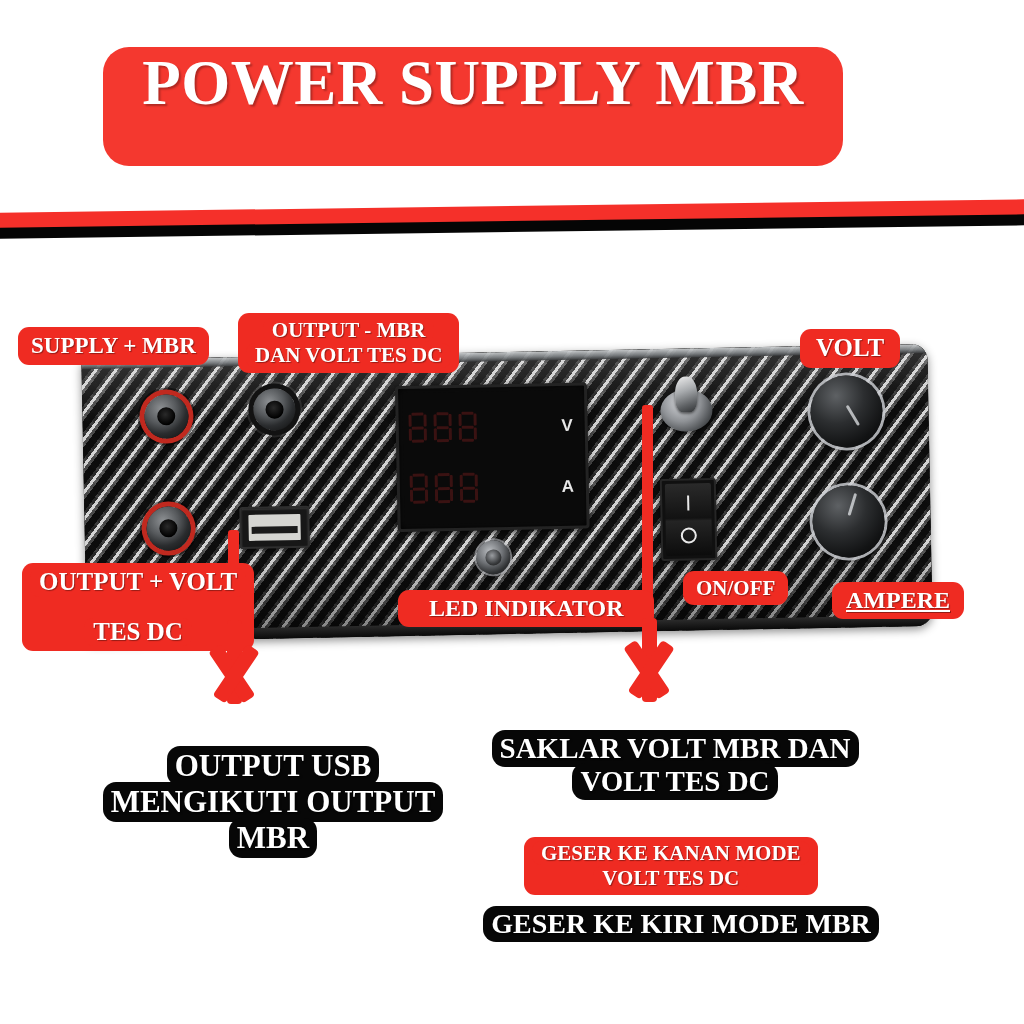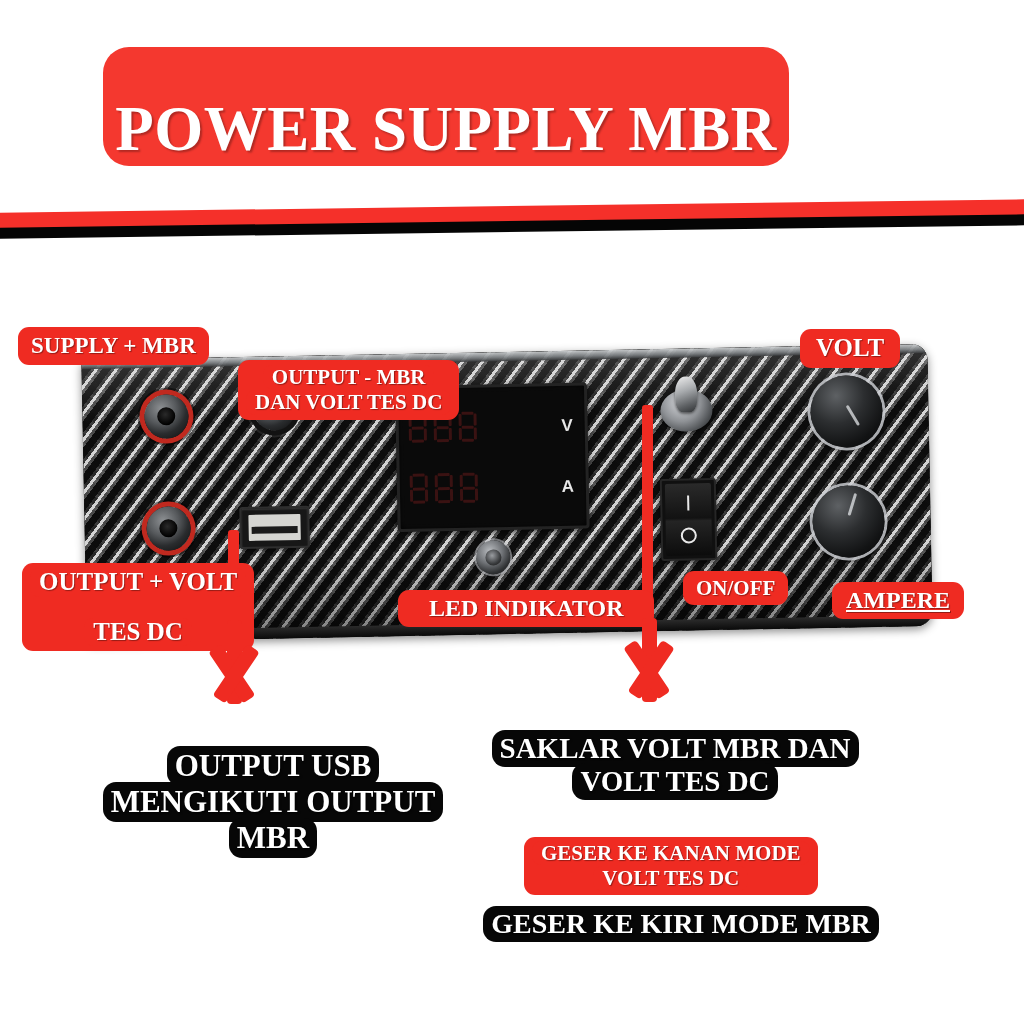"POWER SUPPLY MBR" .title-banner { align-items: flex-end -> flex-start; width: 686px -> 740px }
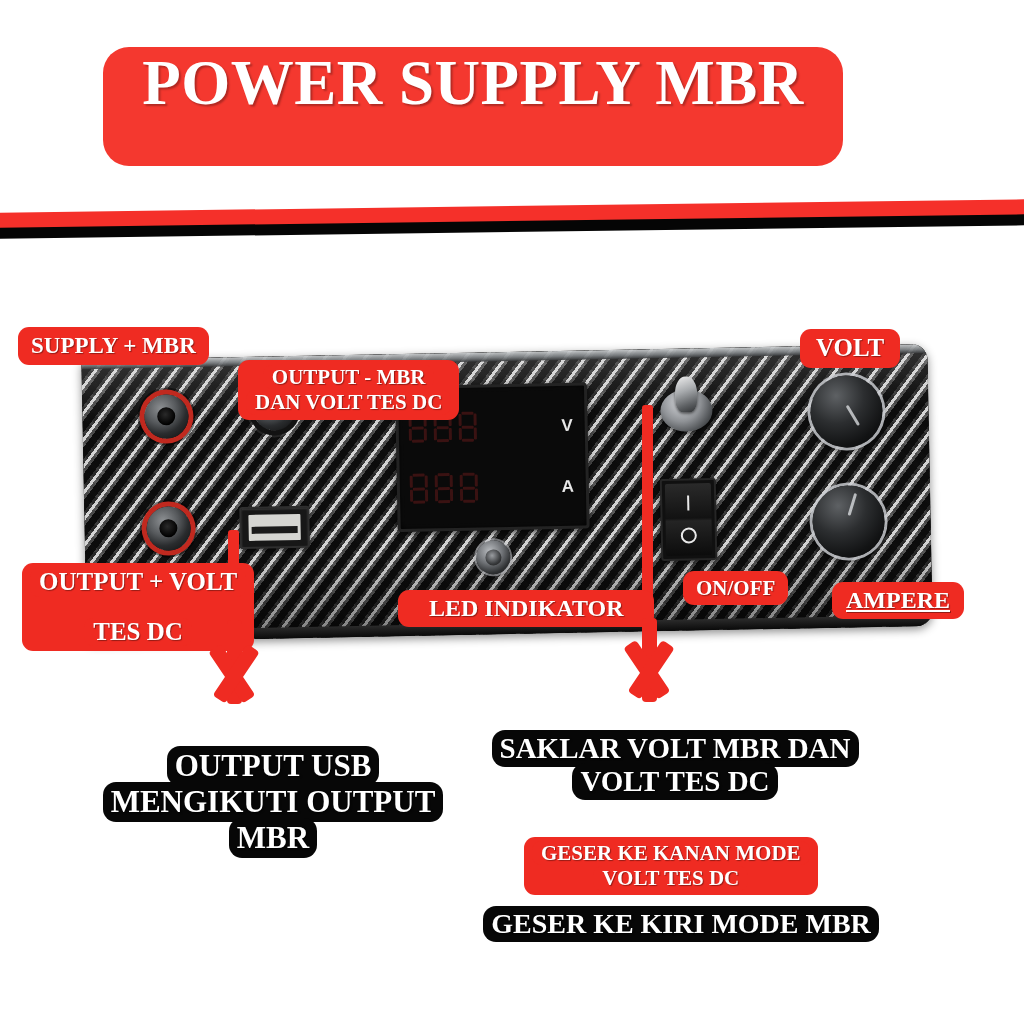"OUTPUT - MBR" div.rbadge { margin-top: 47px -> none }
